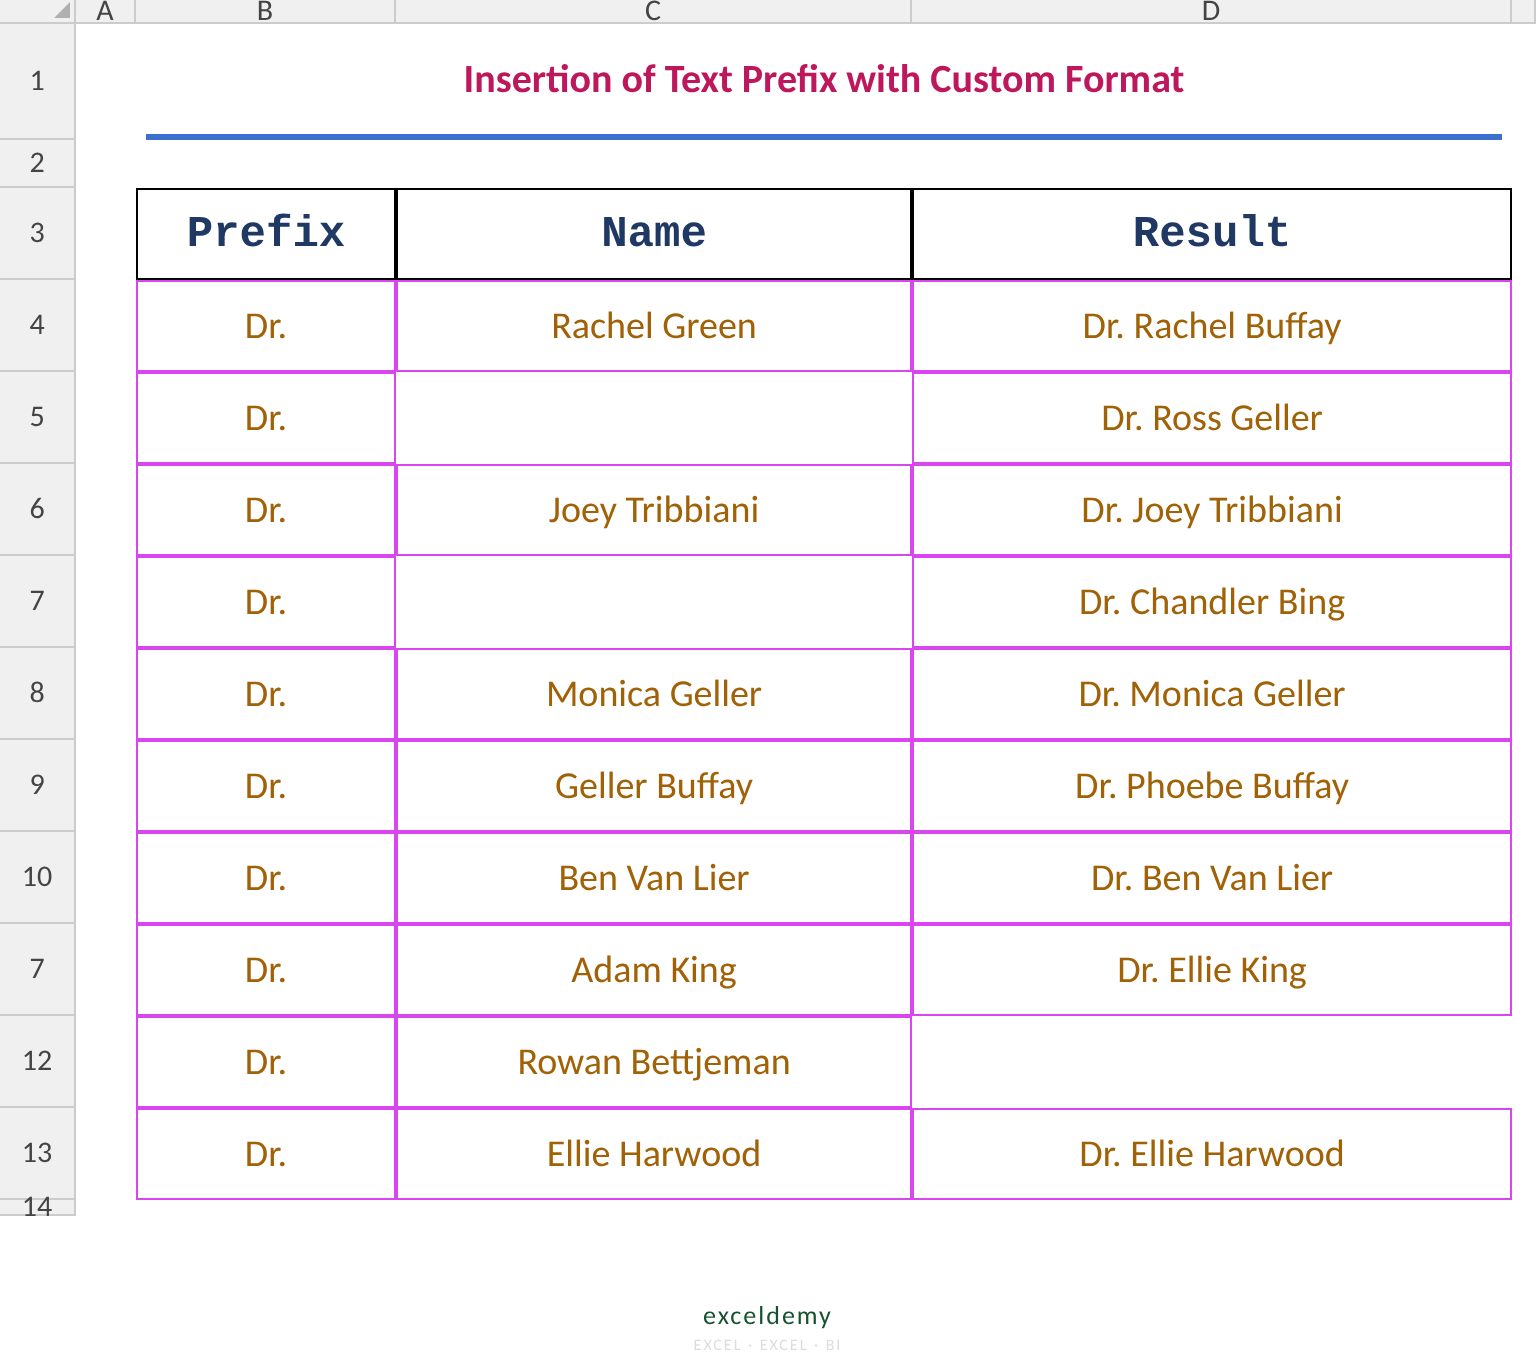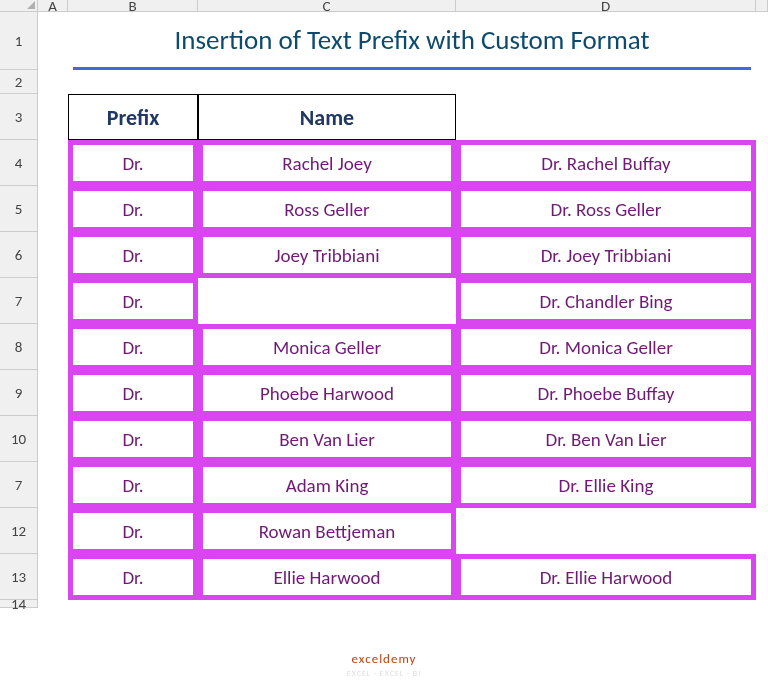"Insertion of Text Prefix with" .title-cell { color: #0c4a6e -> #be185d; font-size: 27px -> 20px; font-weight: normal -> bold }
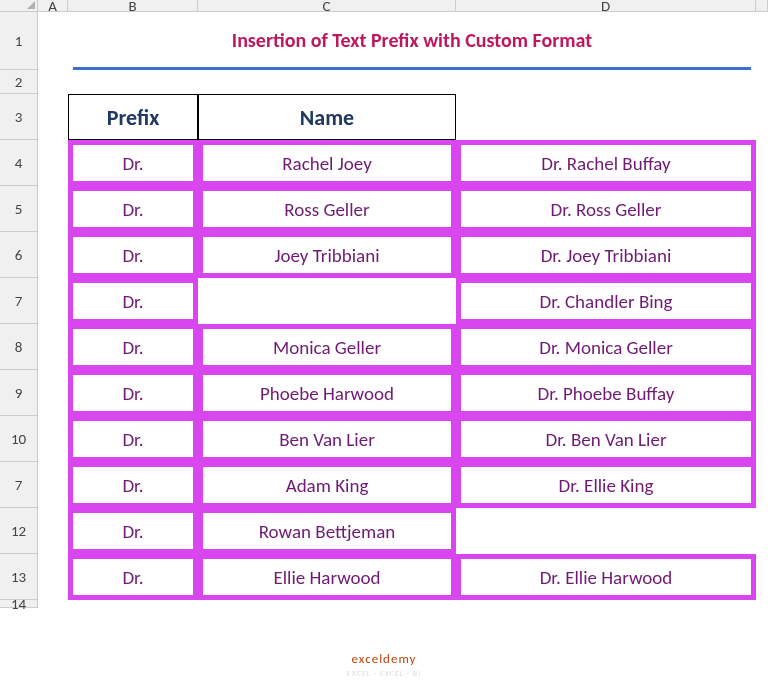"Prefix" .table-header { font-family: none -> Liberation Mono, monospace }
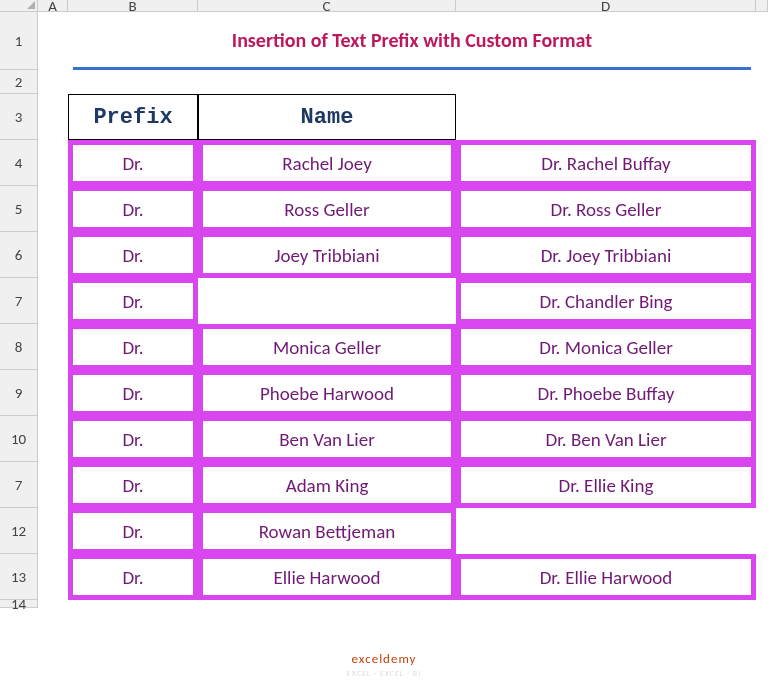"Result" div.table-header { html: none -> <div>Result</div> }
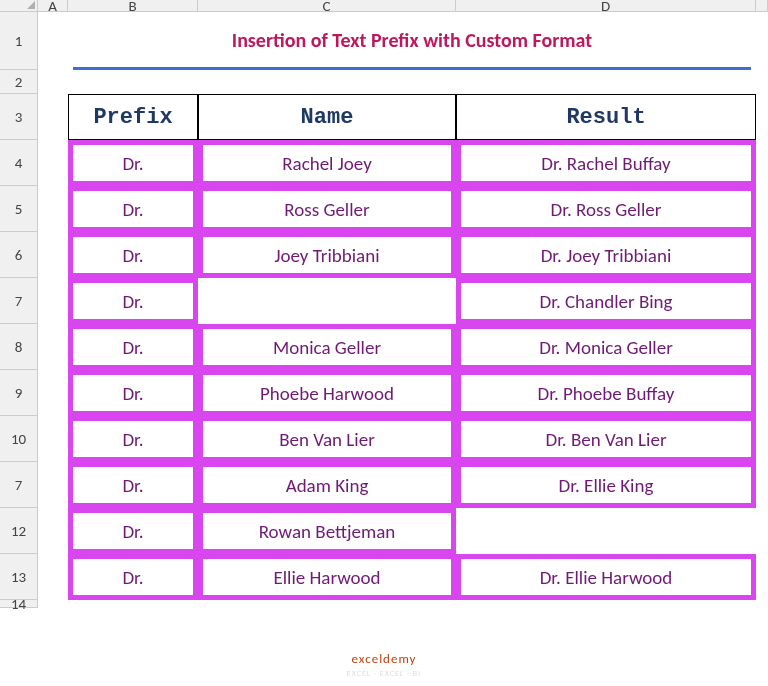"Dr." .table-cell { border: 5px solid #d946ef -> 1px solid #d946ef; color: #701a75 -> #a16207 }
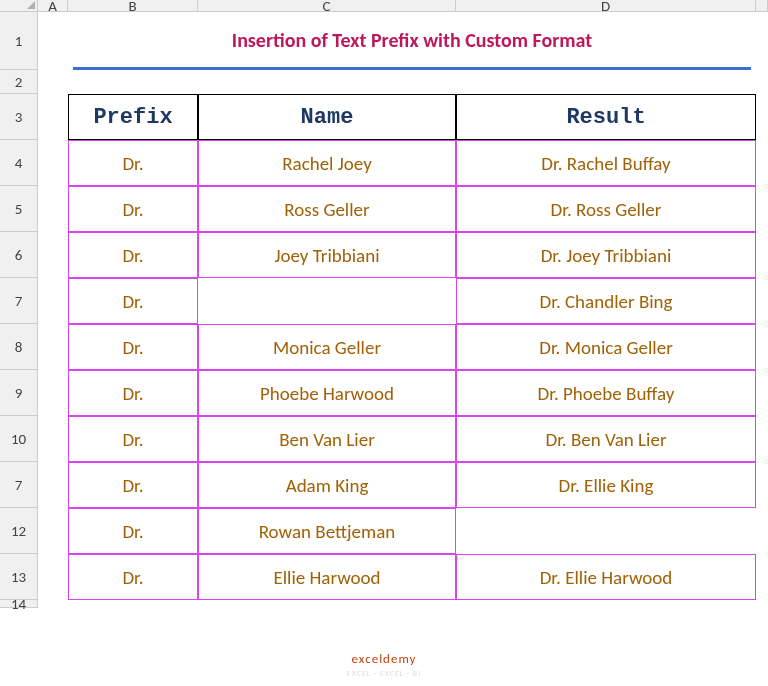"Rachel Joey" div.table-cell { text: Joey -> Green }
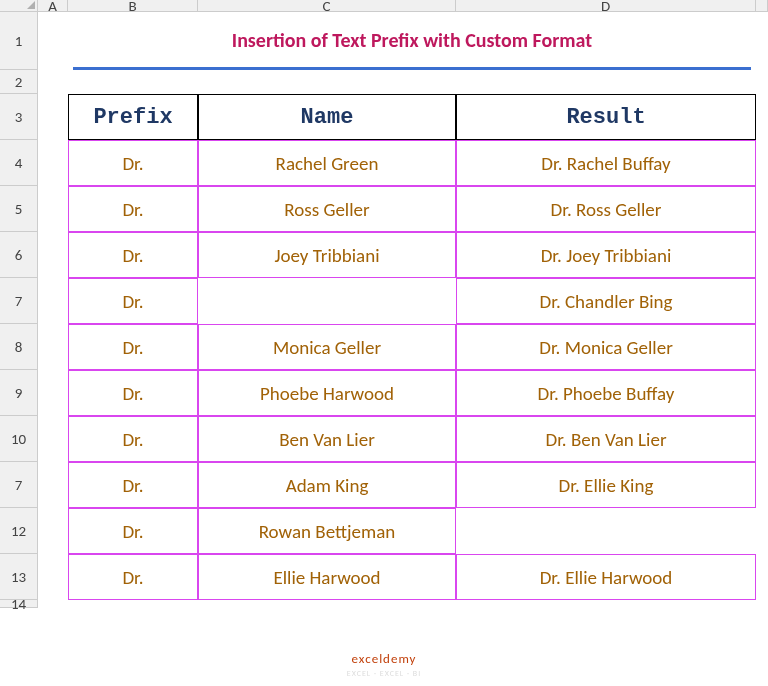"Ross Geller" div.table-cell { html: <div>Ross Geller</div> -> none }
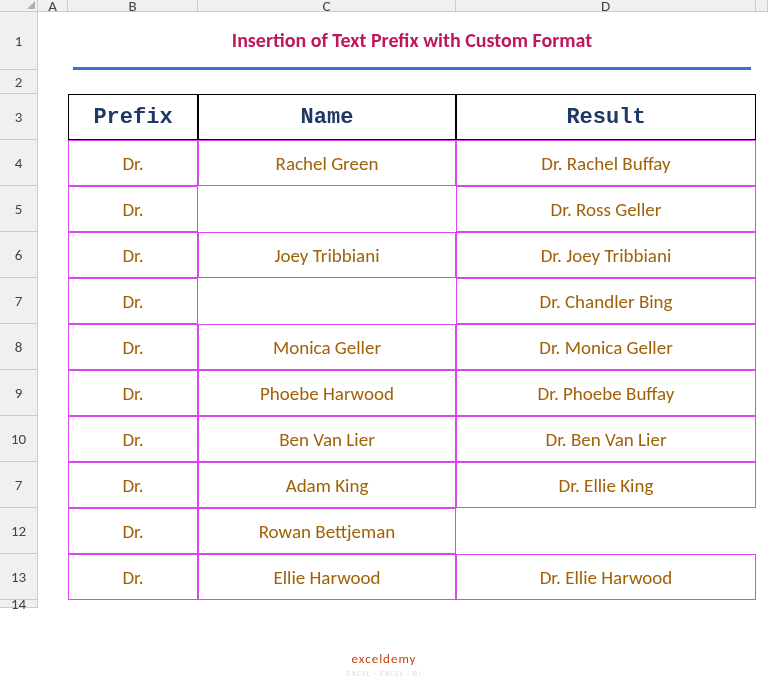"Phoebe Harwood" div.table-cell { text: Phoebe Harwood -> Geller Buffay }
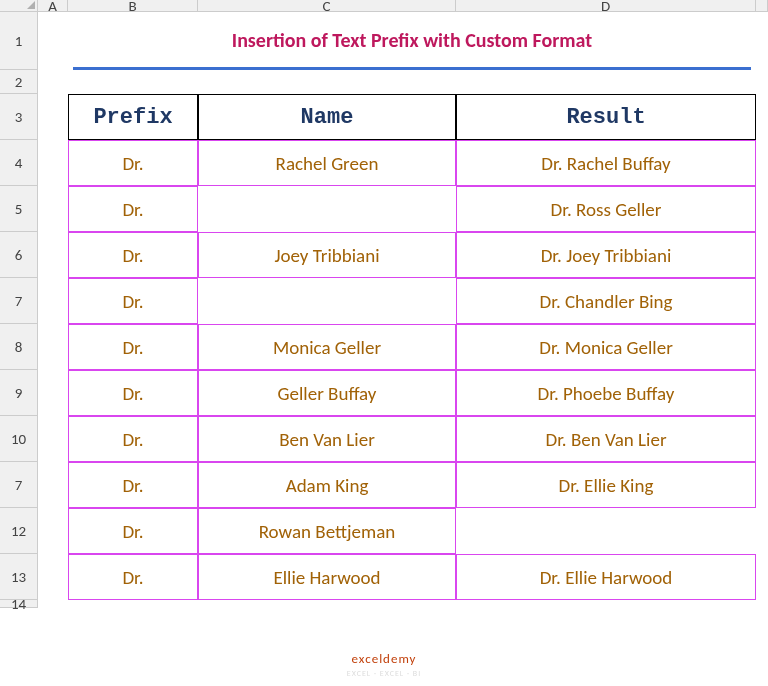"exceldemy" .watermark { color: #c2410c -> #14532d }
